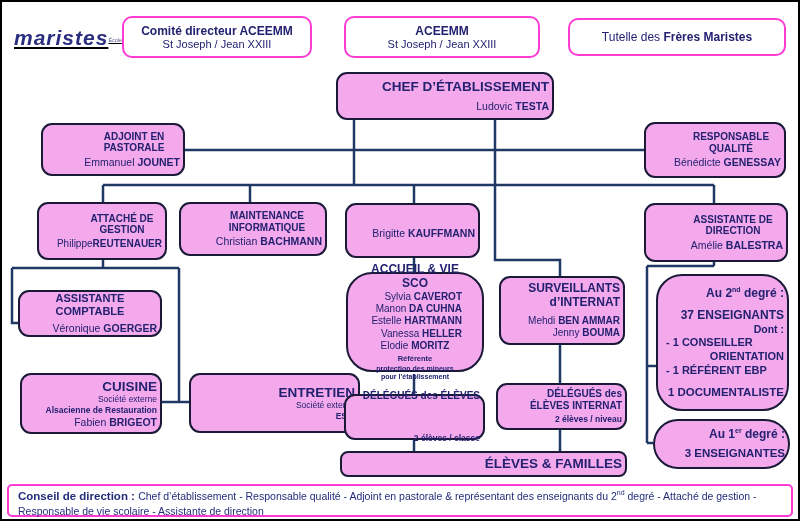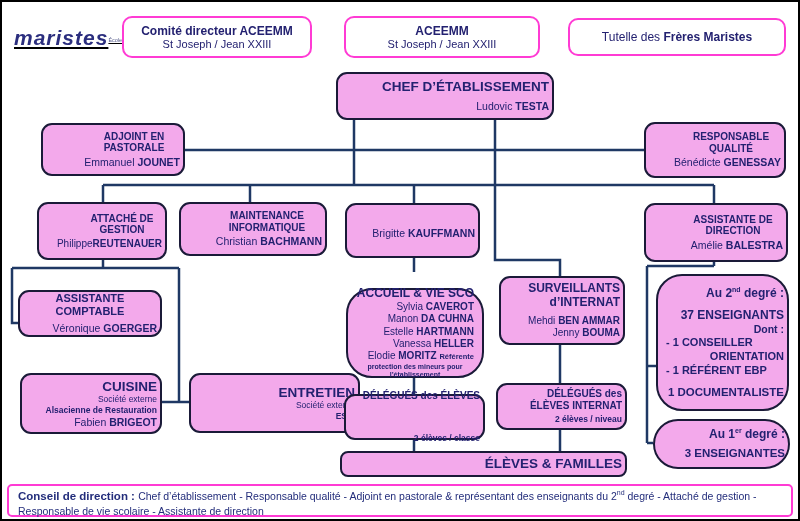"ACCUEIL & VIE SCO" div.pbox { height: 90px -> 100px; margin-top: 16px -> none; padding: 3px 8px -> 3px 20px }
